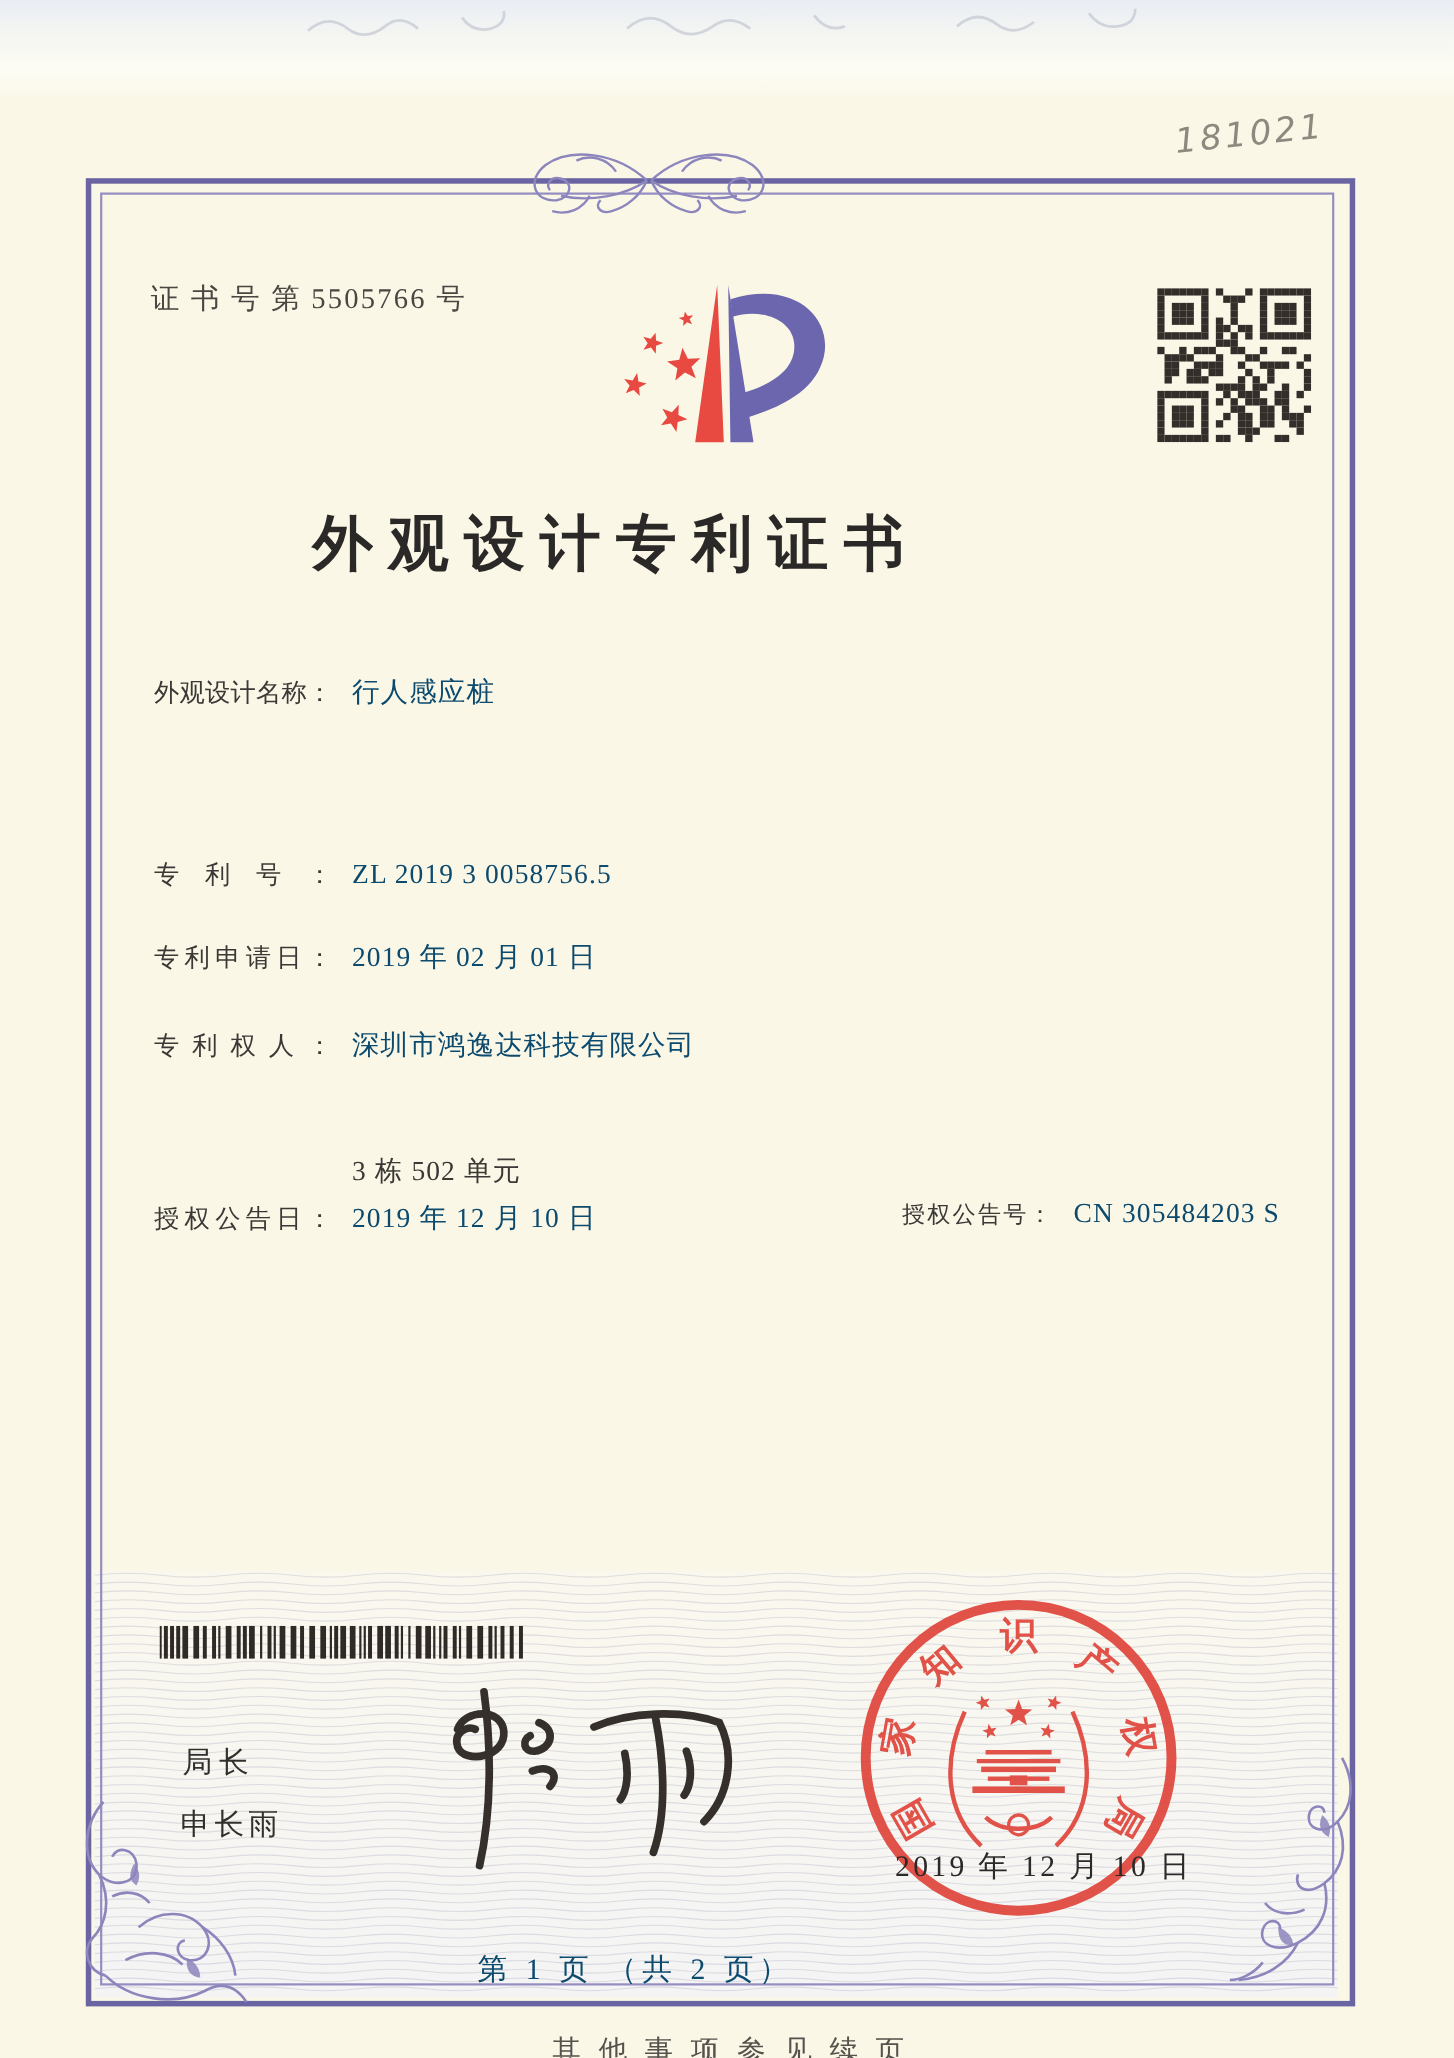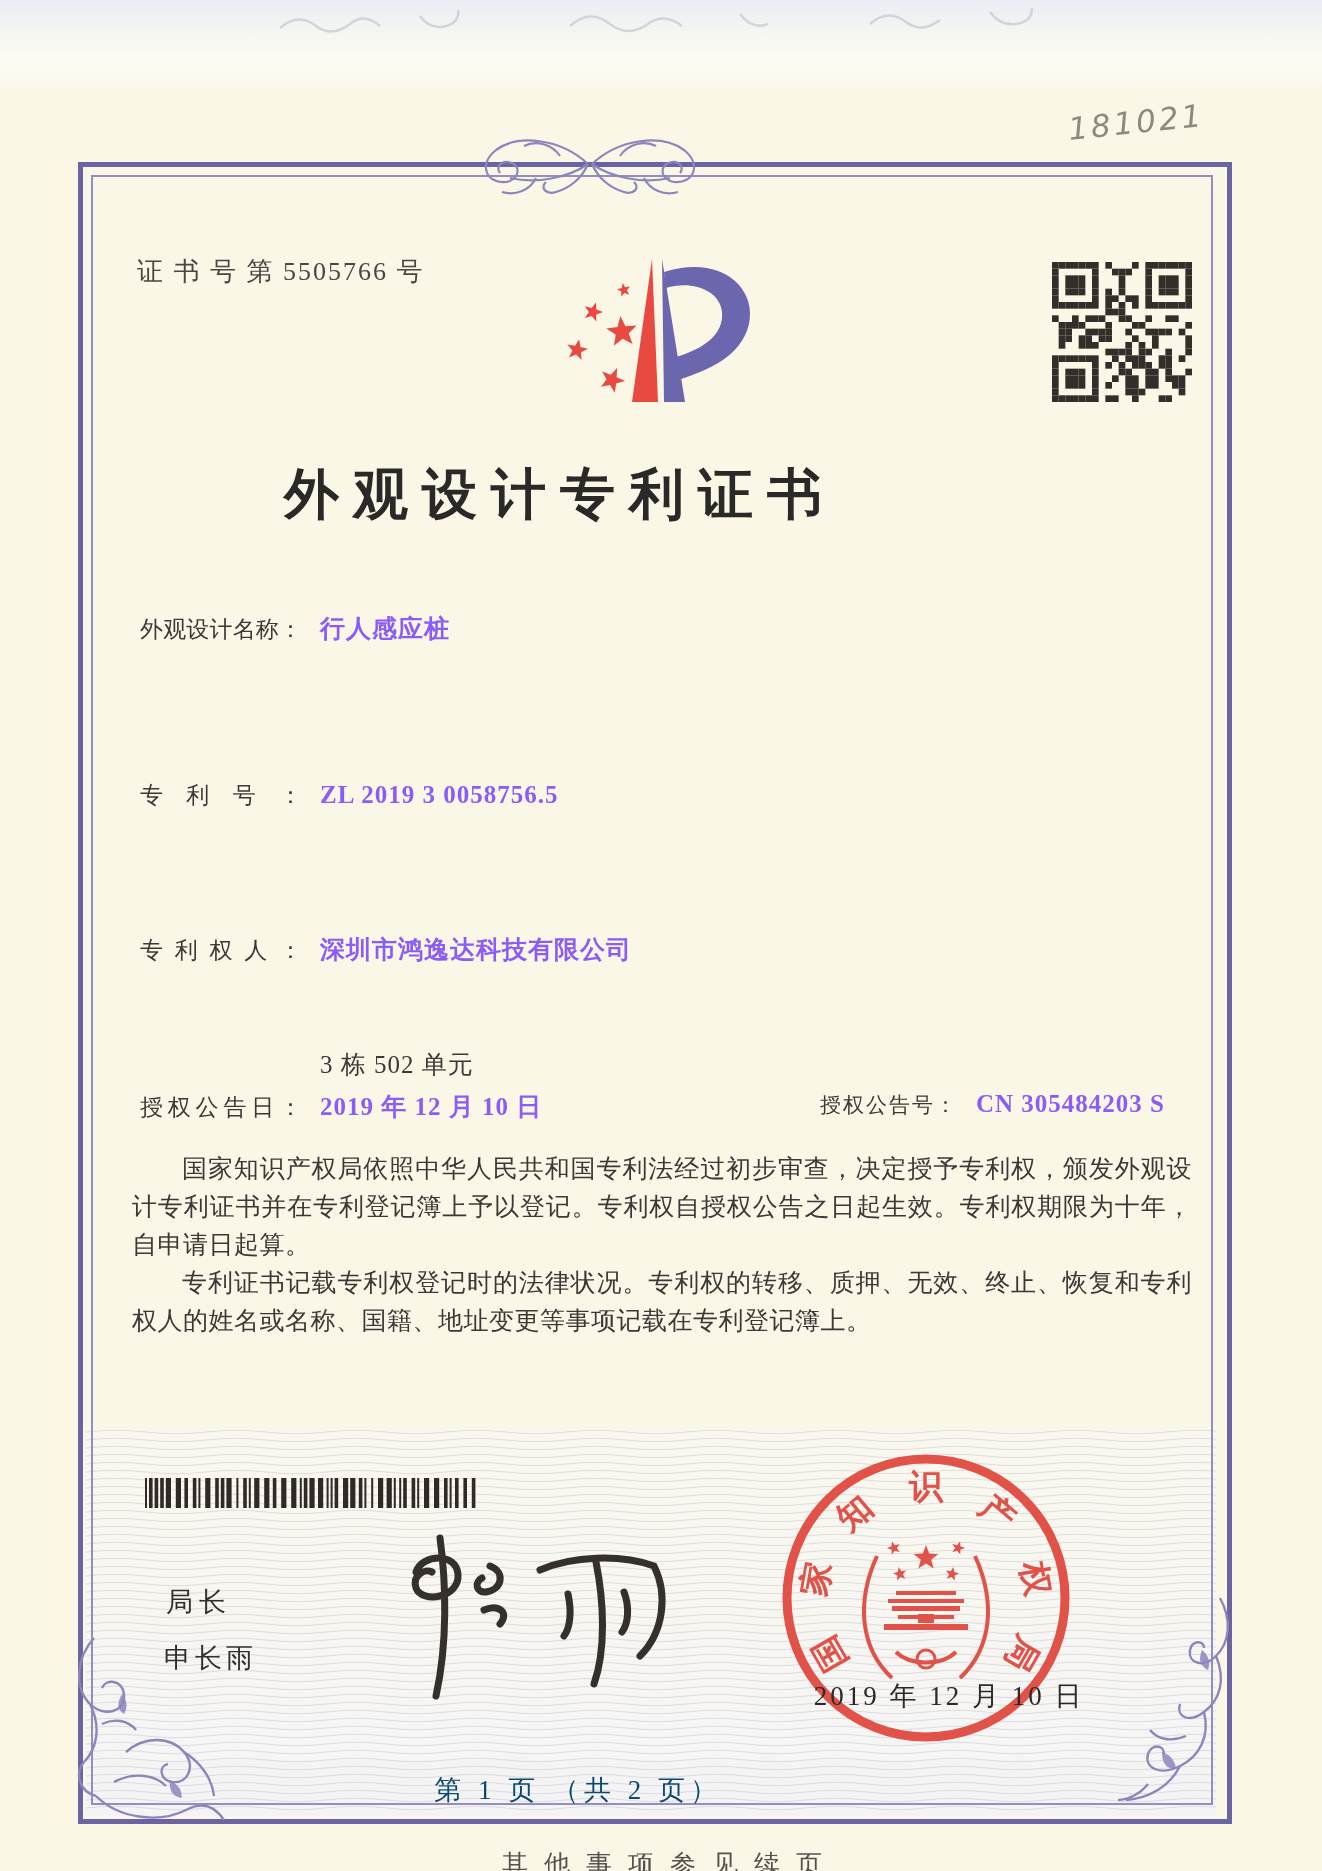"行人感应桩" .fvalue { color: #8b5cf6 -> #0c4a6e; font-weight: bold -> none }
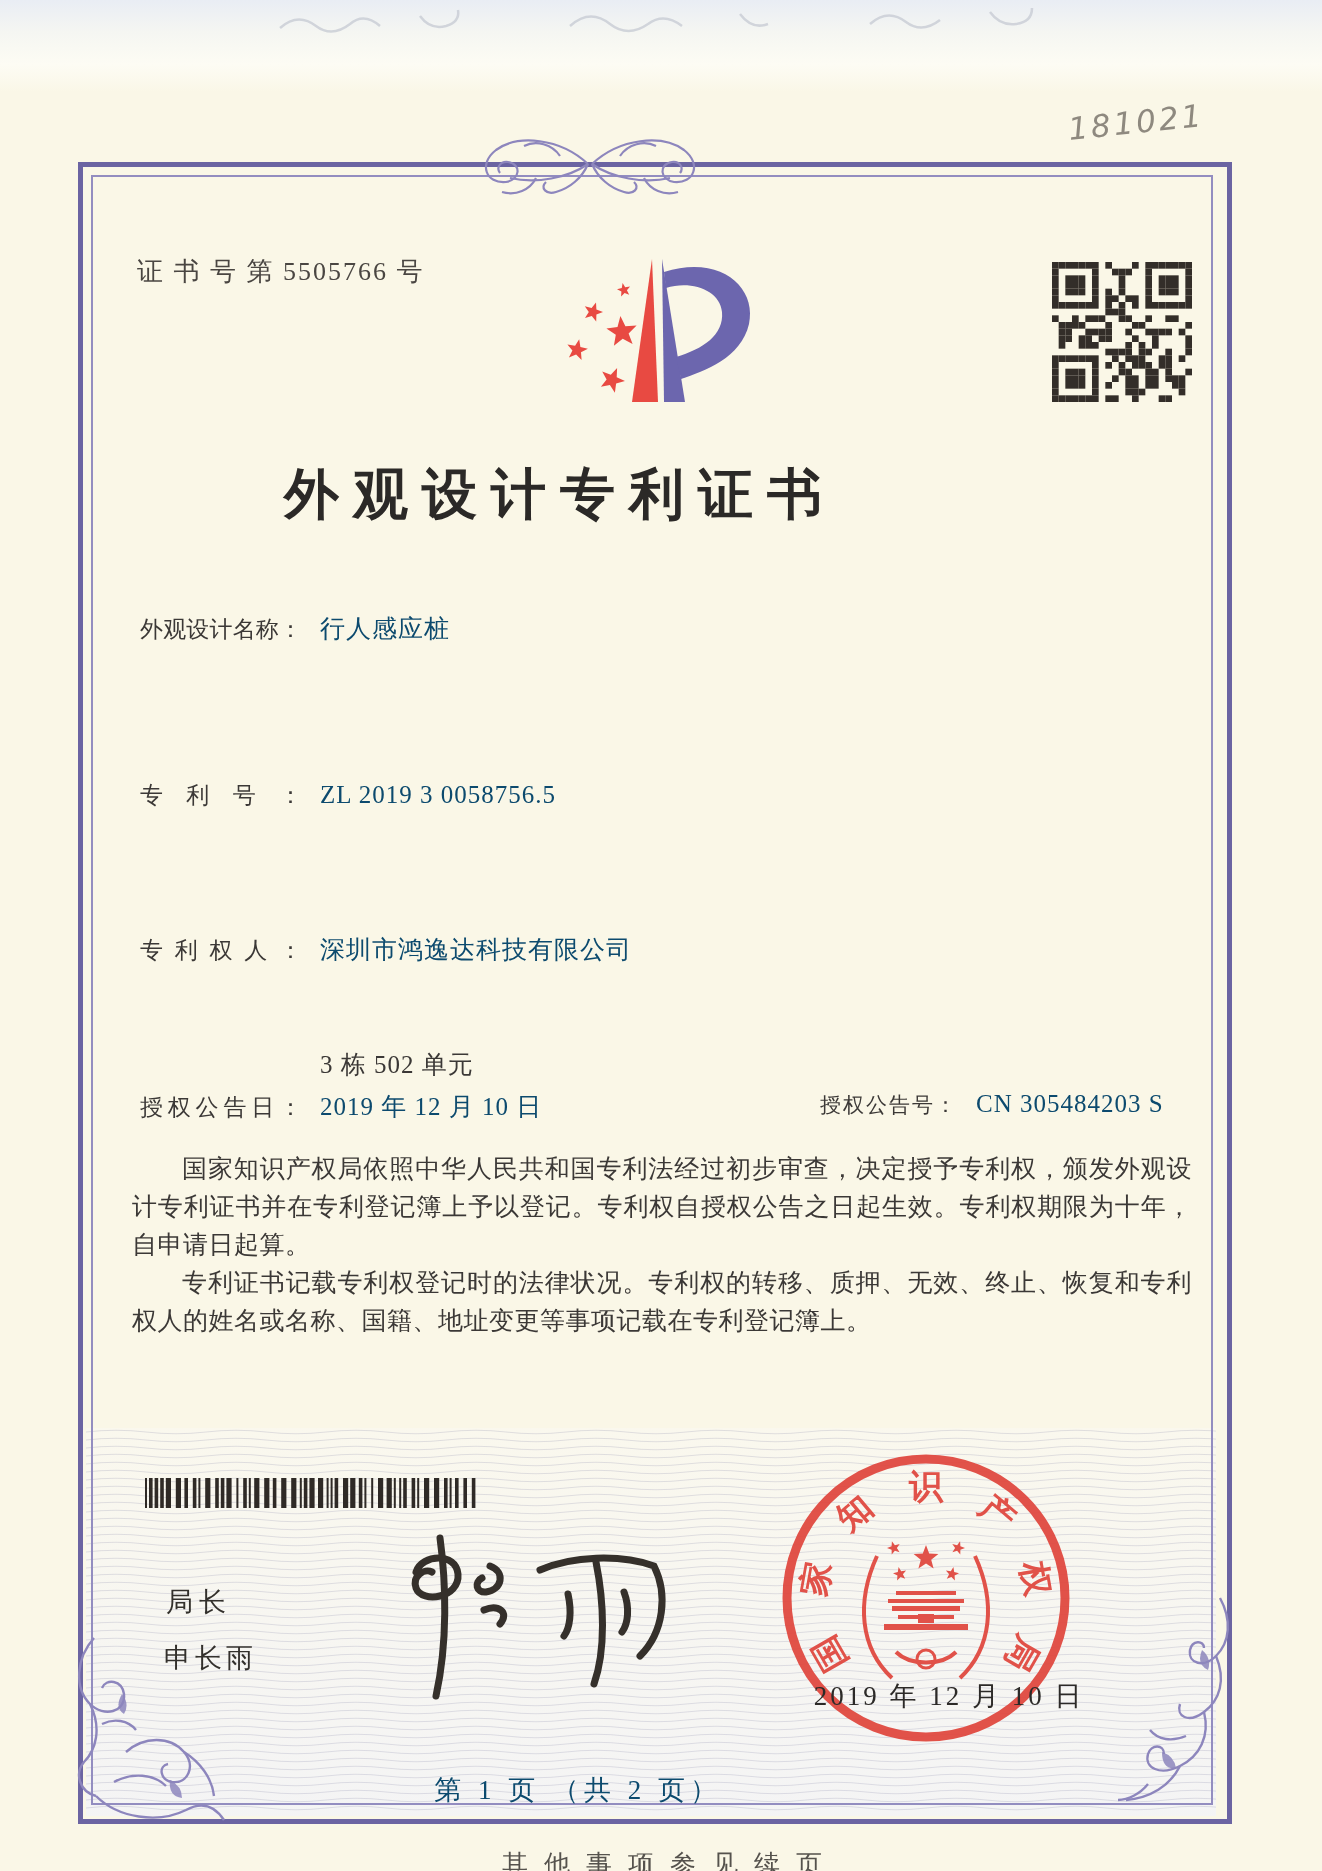"专利申请日： 2019 年 02 月" div.abs { html: none -> <div> <span>专利申请日：</span><span>2019 年 02 月 01 日</span> </div> }
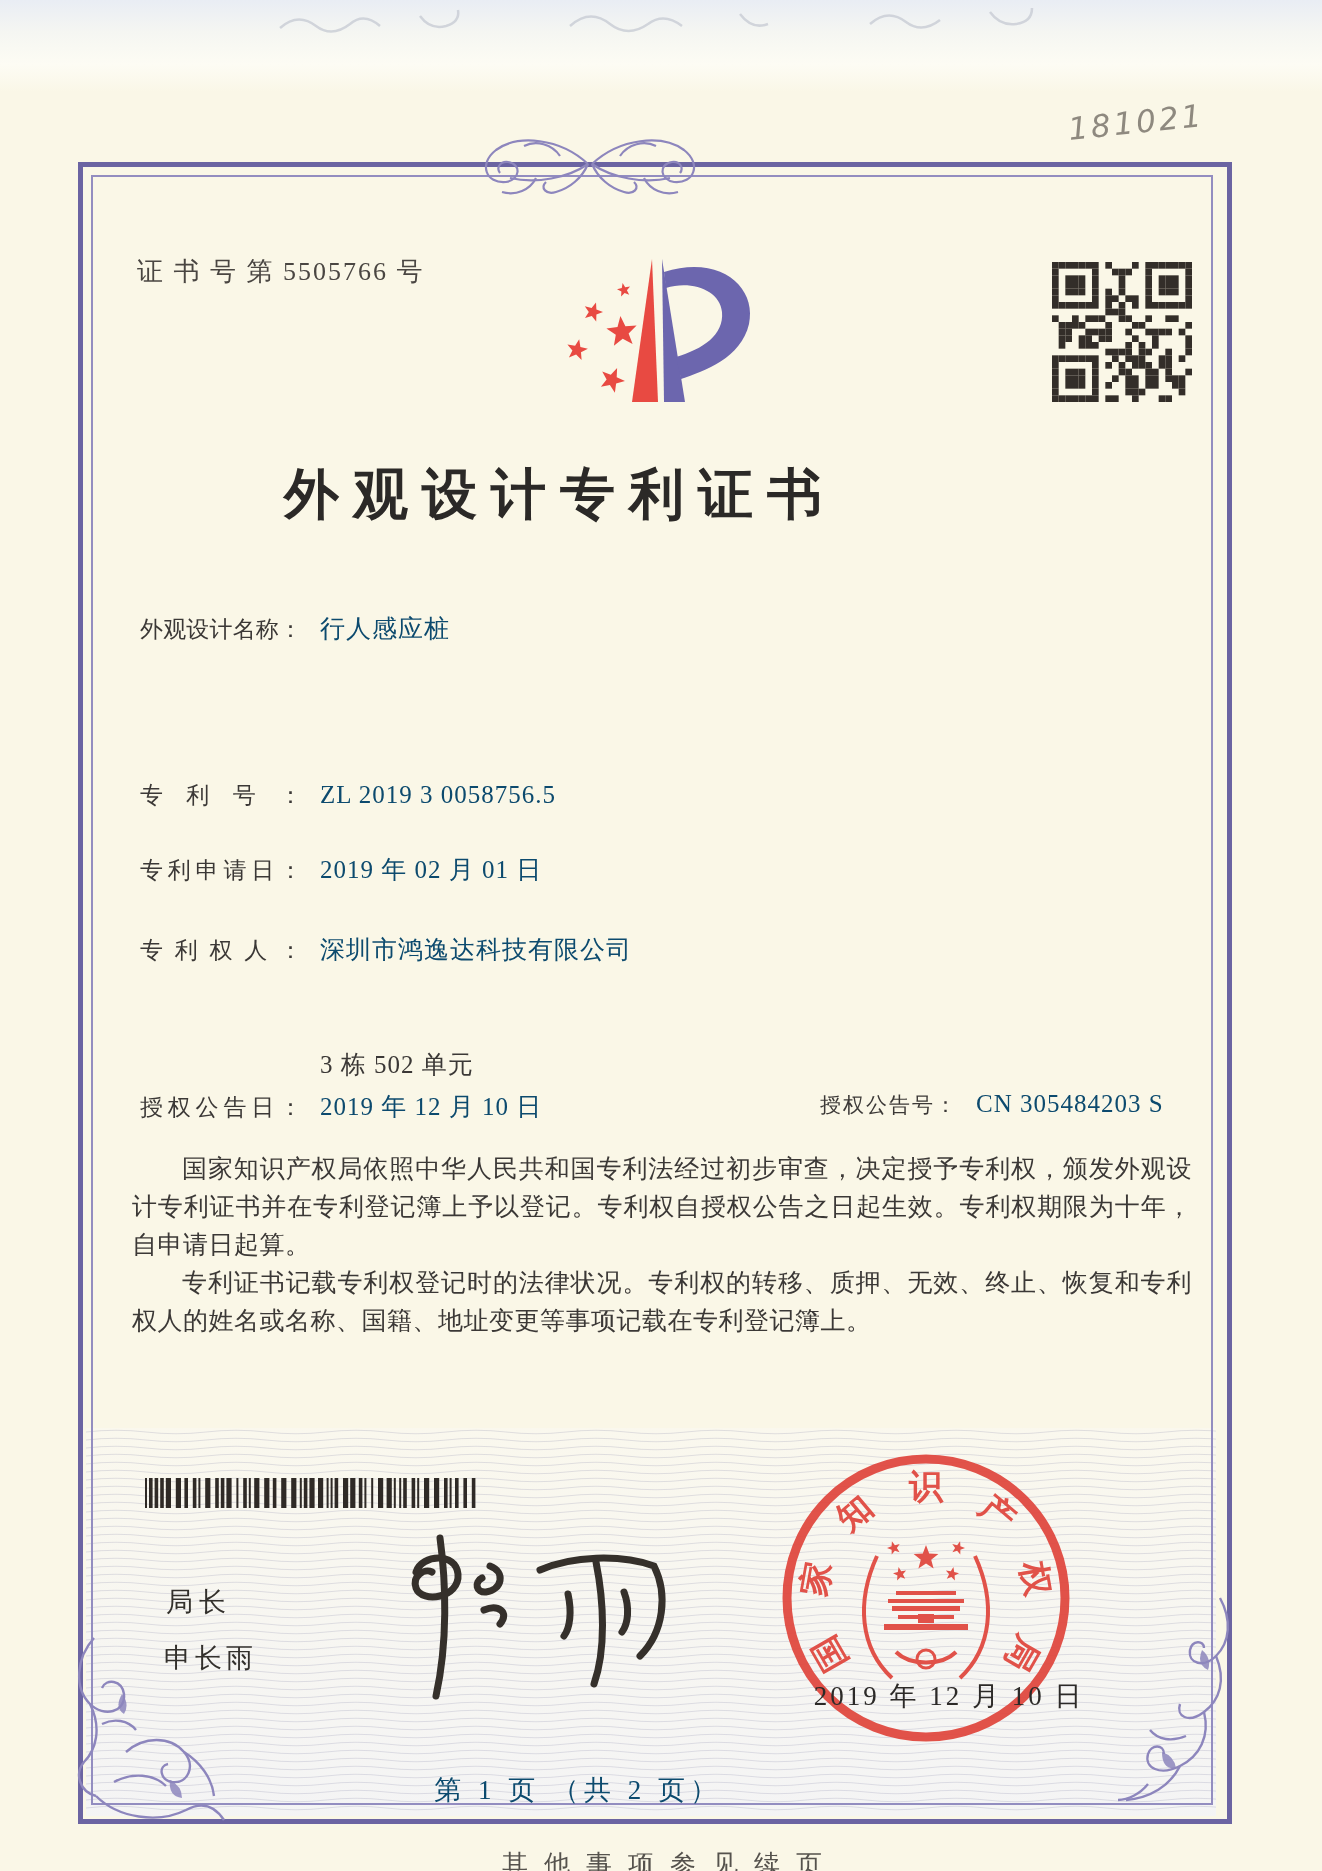"国家知识产权局依照中华人民共和国专利法经过初步审查，决定授予专利权，颁发外观设计" div.abs { html: <div> <p>国家知识产权局依照中华人民共和国专利法经过初步审查，决定授予专利权，颁发外观设计专利证书并在专利登记簿上予以登记。专利权自授权公告之日起生效。专利权期限为十年，自申请日起算。</p> <p>专利证书记载专利权登记时的法律状况。专利权的转移、质押、无效、终止、恢复和专利权人的姓名或名称、国籍、地址变更等事项记载在专利登记簿上。</p> </div> -> none }
